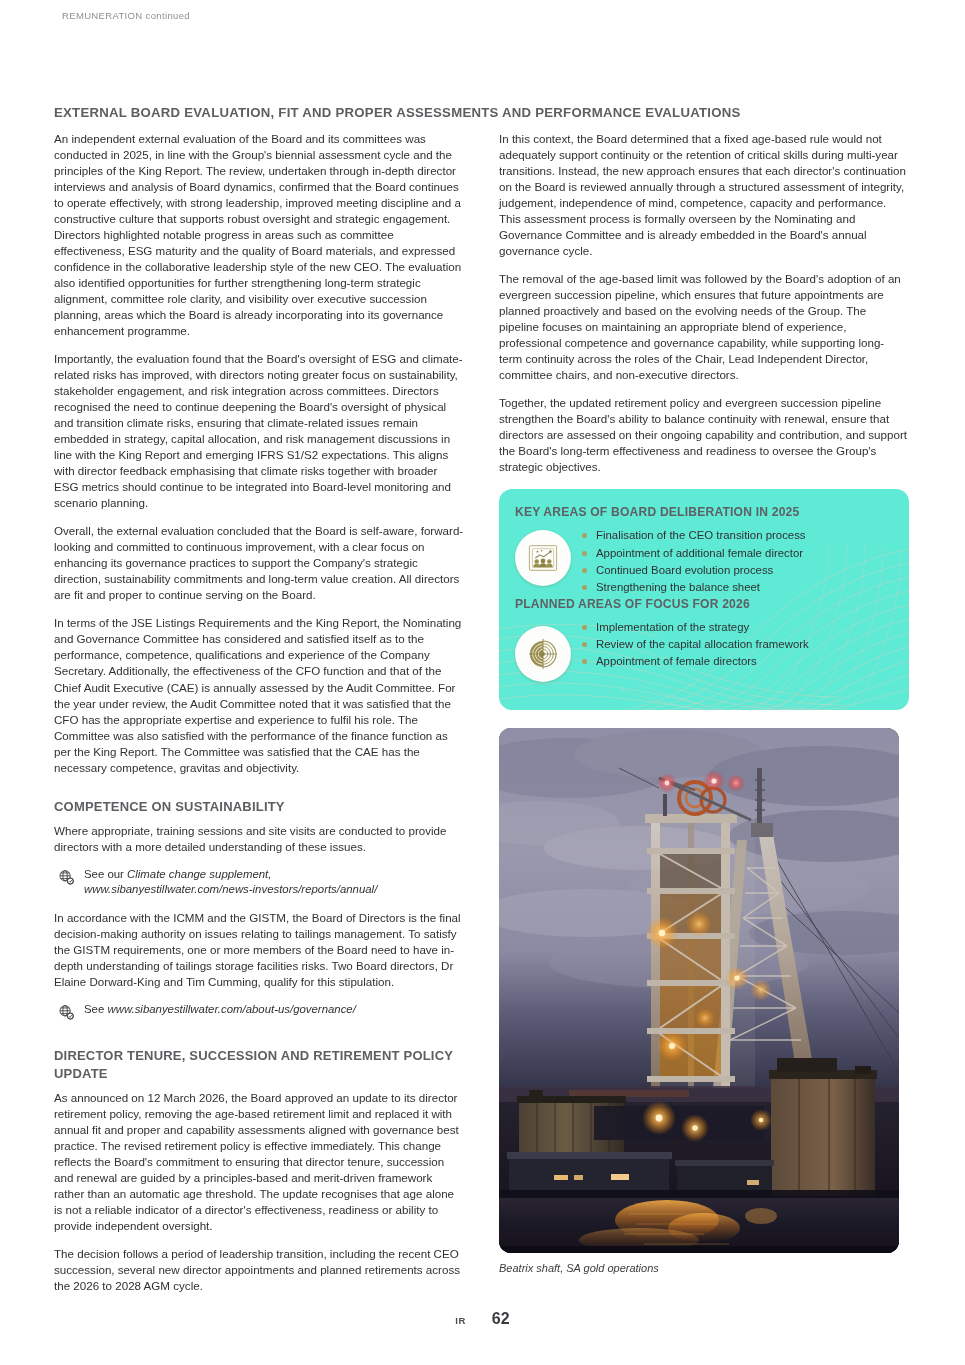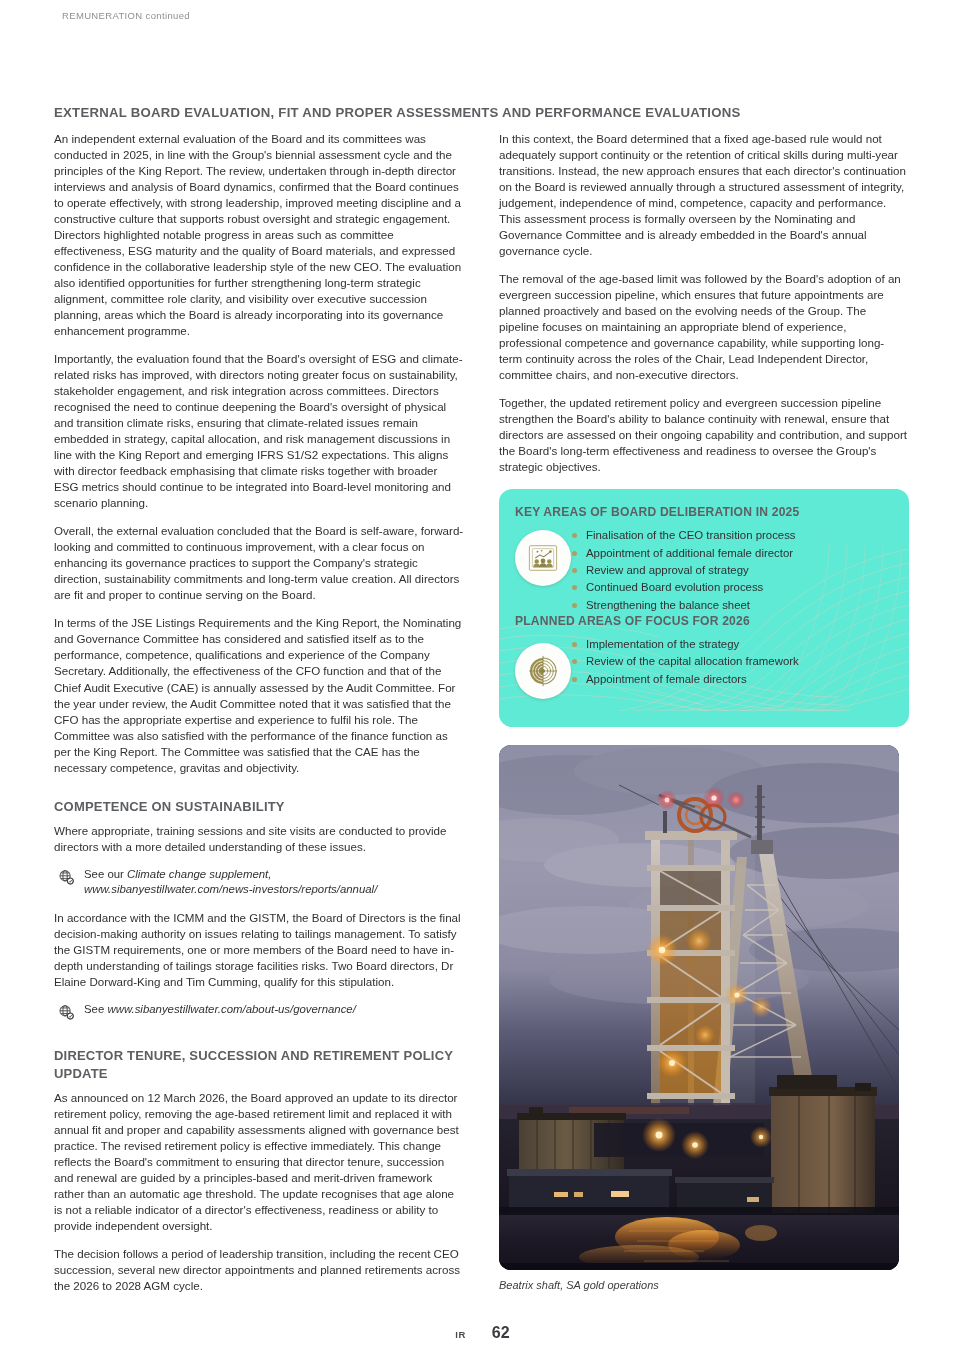"Finalisation of the CEO transition" .panel-row { gap: 0 -> 10px }
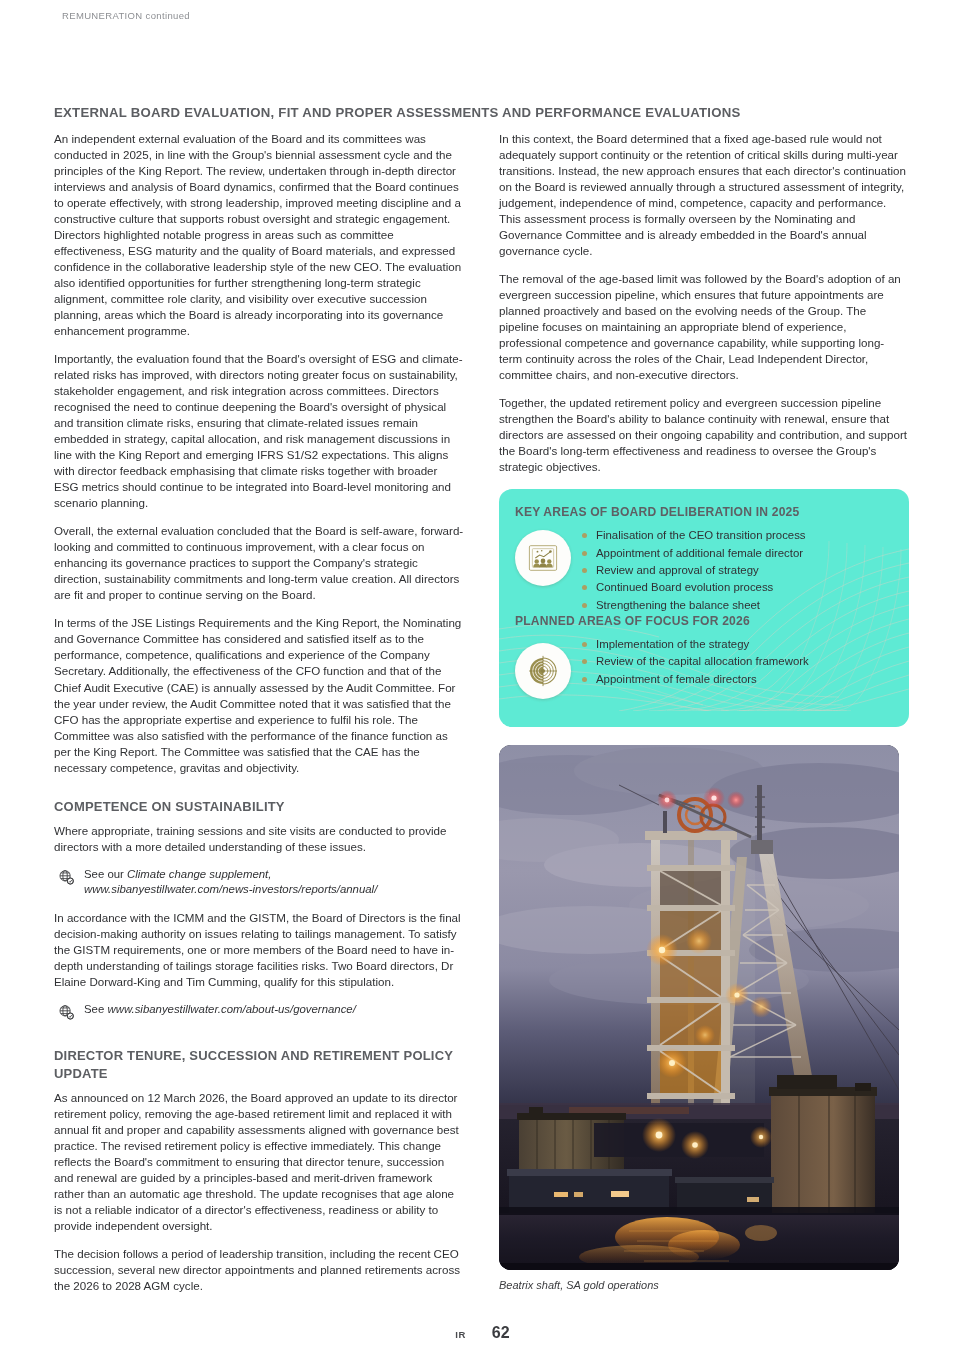"Review and approval of strategy" li { html: <li>Review and approval of strategy</li> -> none }
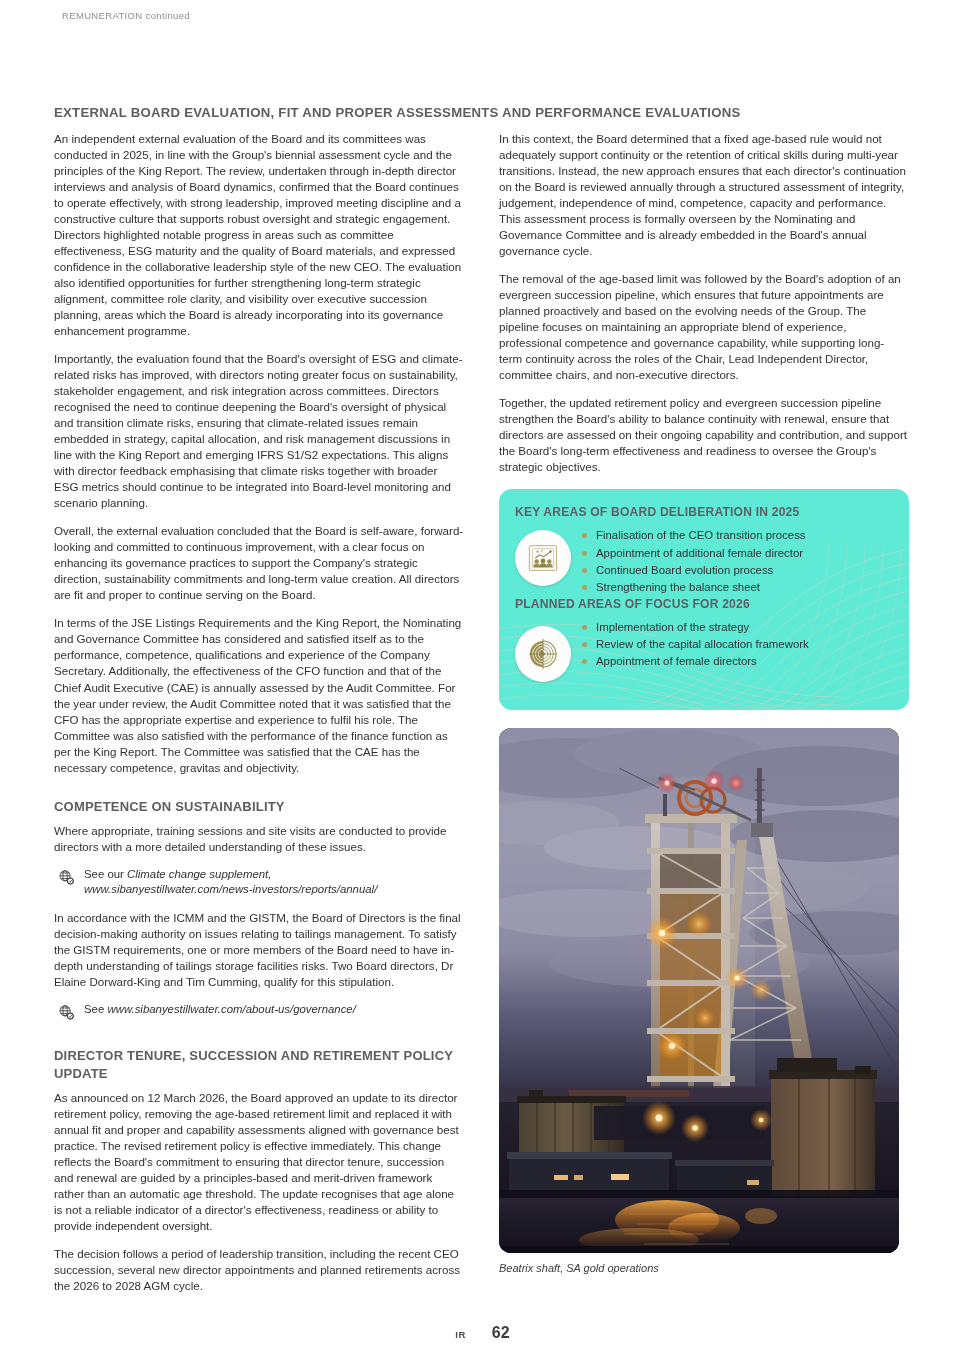"IR" .footer { bottom: 23px -> 37px }
